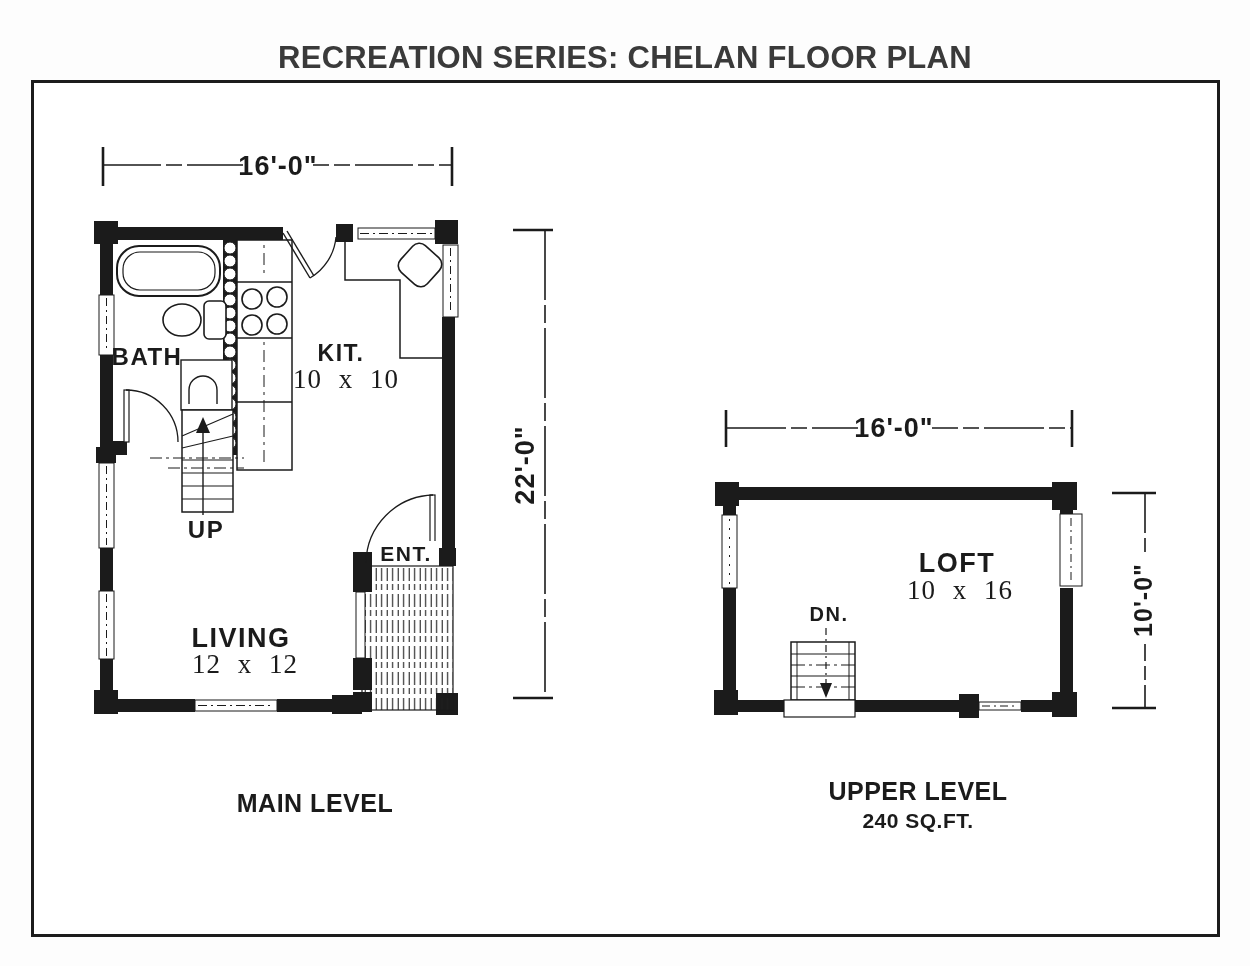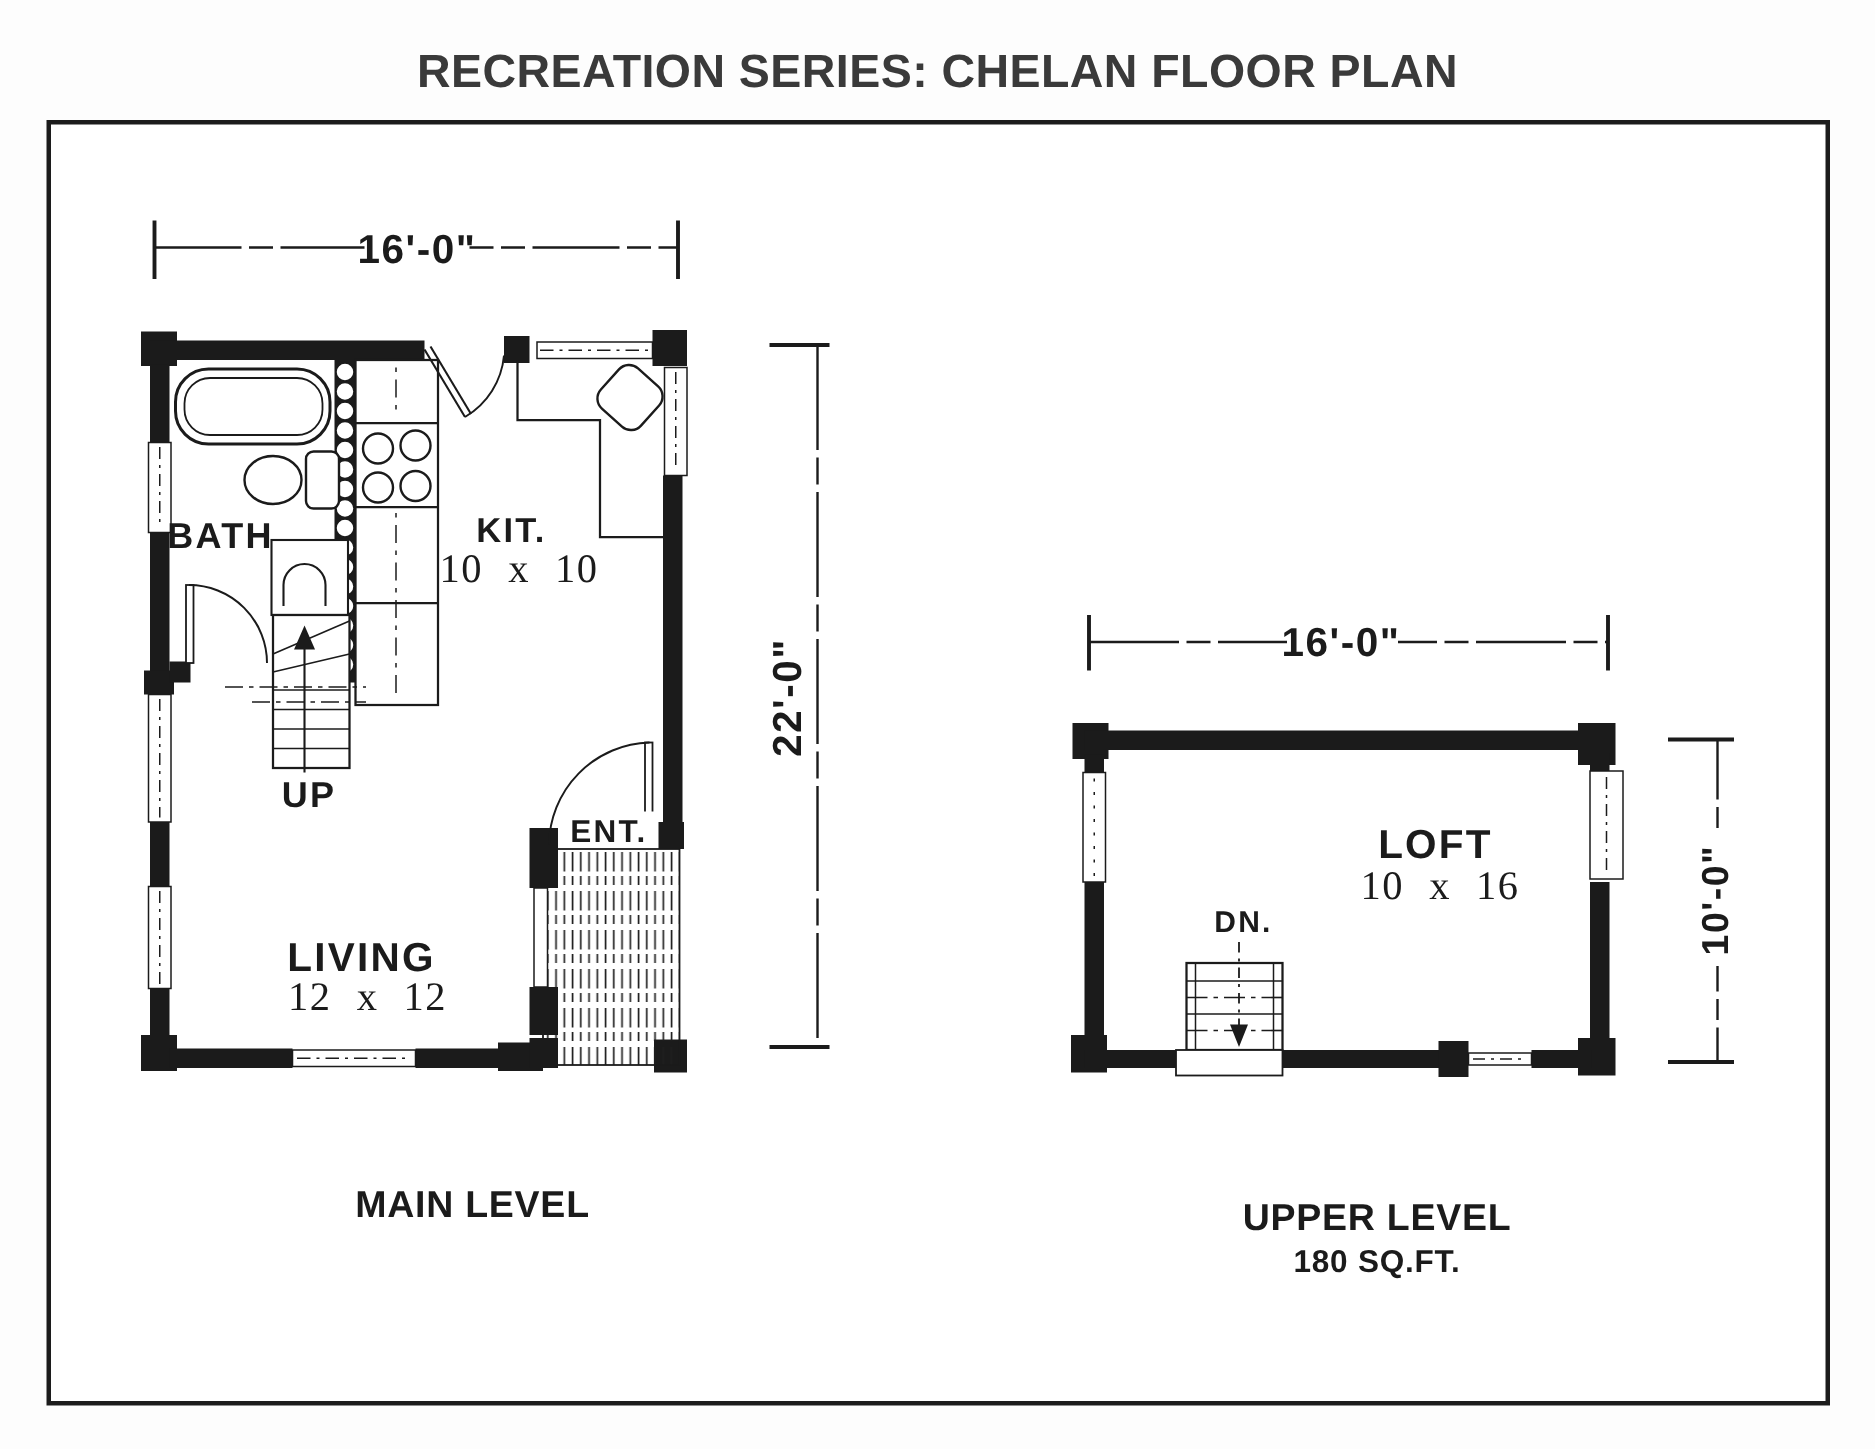"RECREATION SERIES: CHELAN FLOOR PLAN" .title { top: 30px -> 40px }
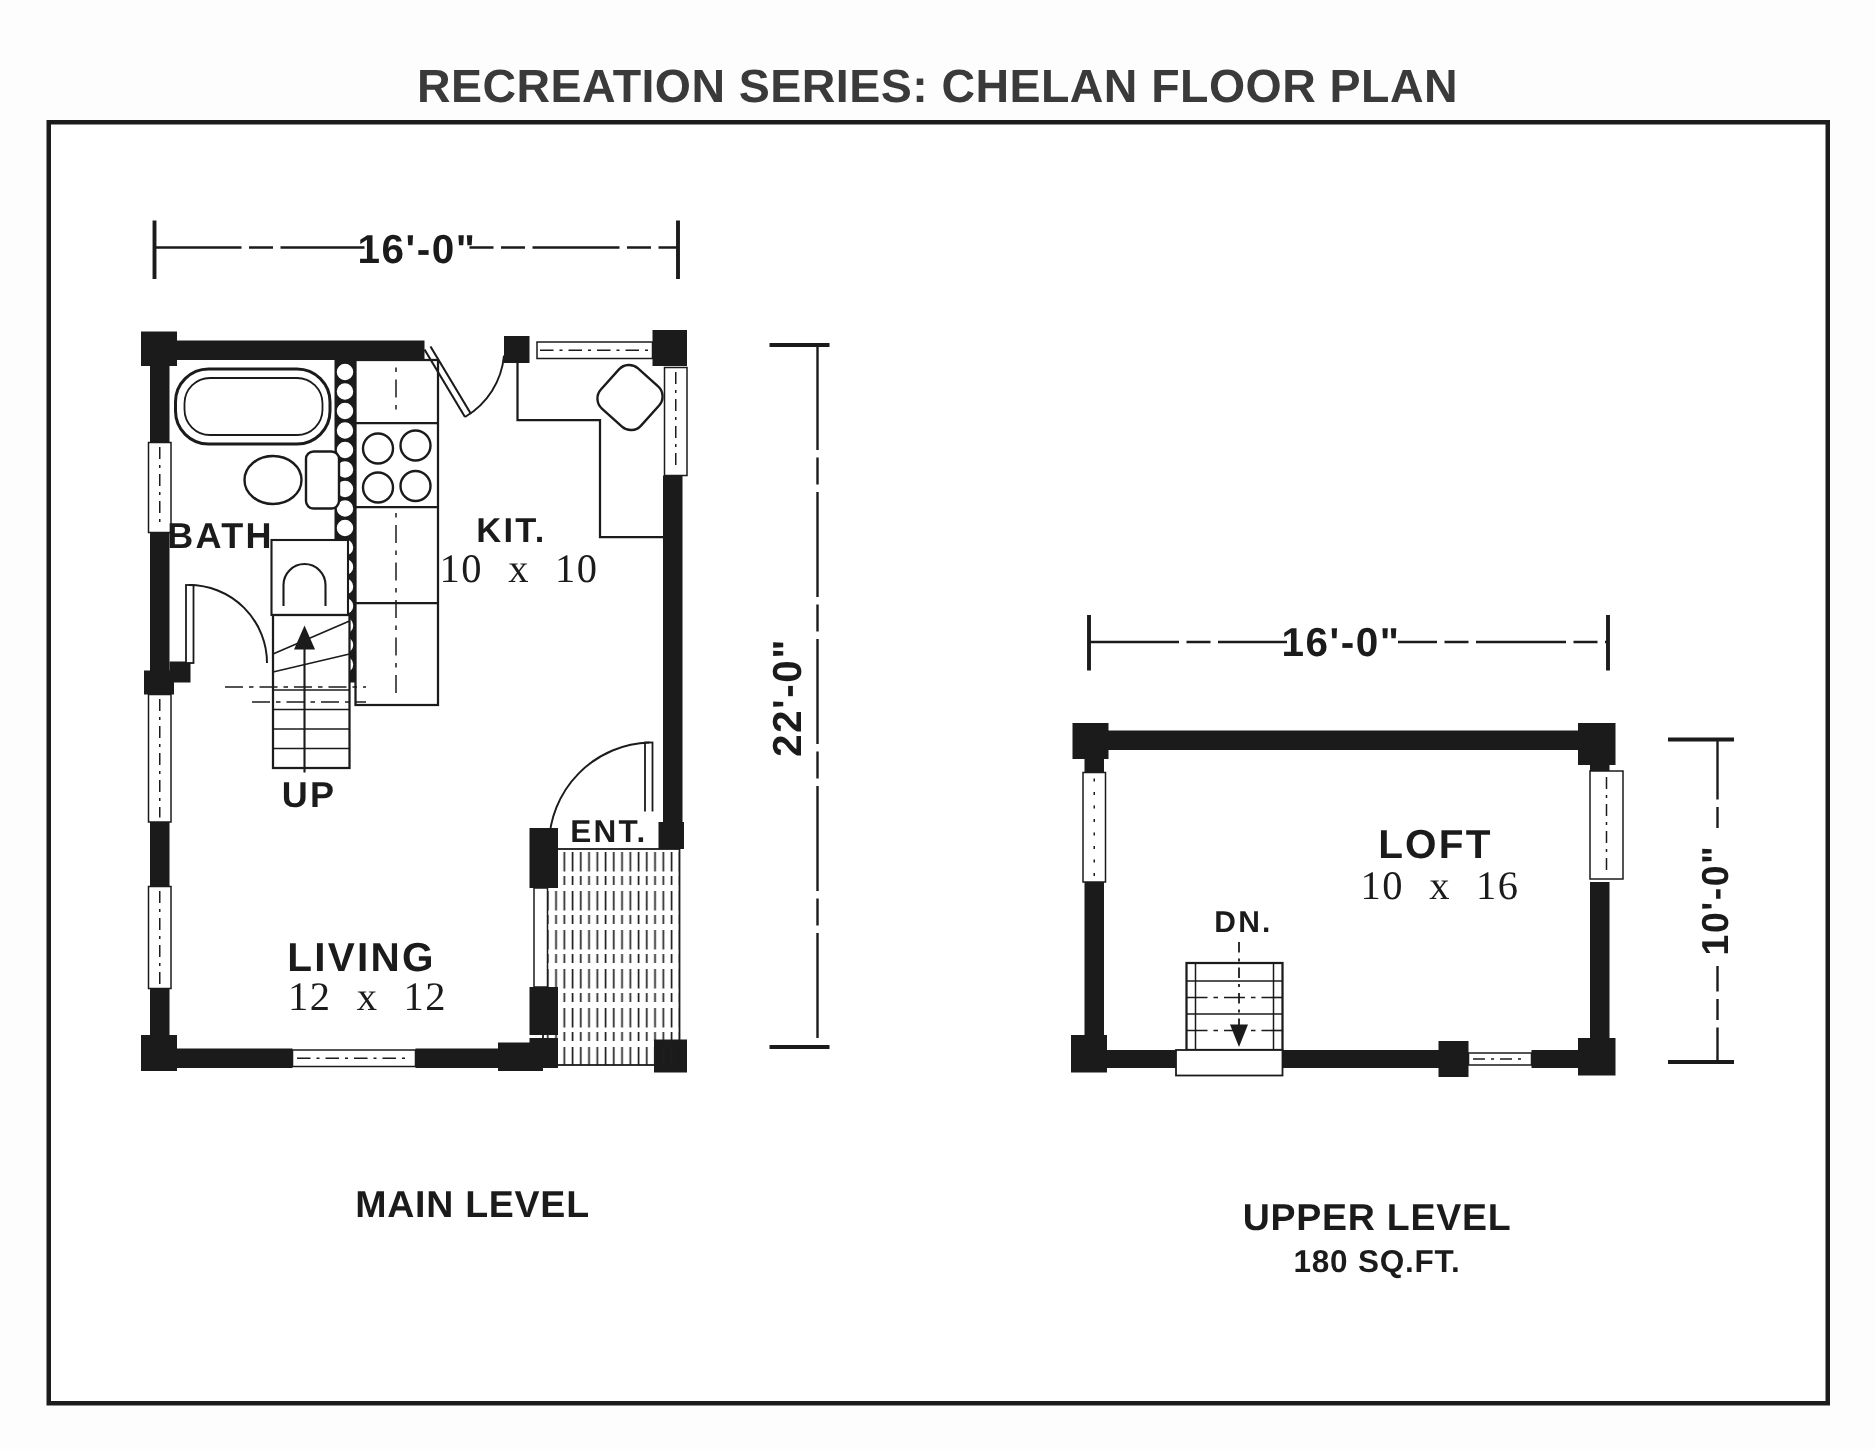"UPPER LEVEL" div.caption { top: 798px -> 777px }
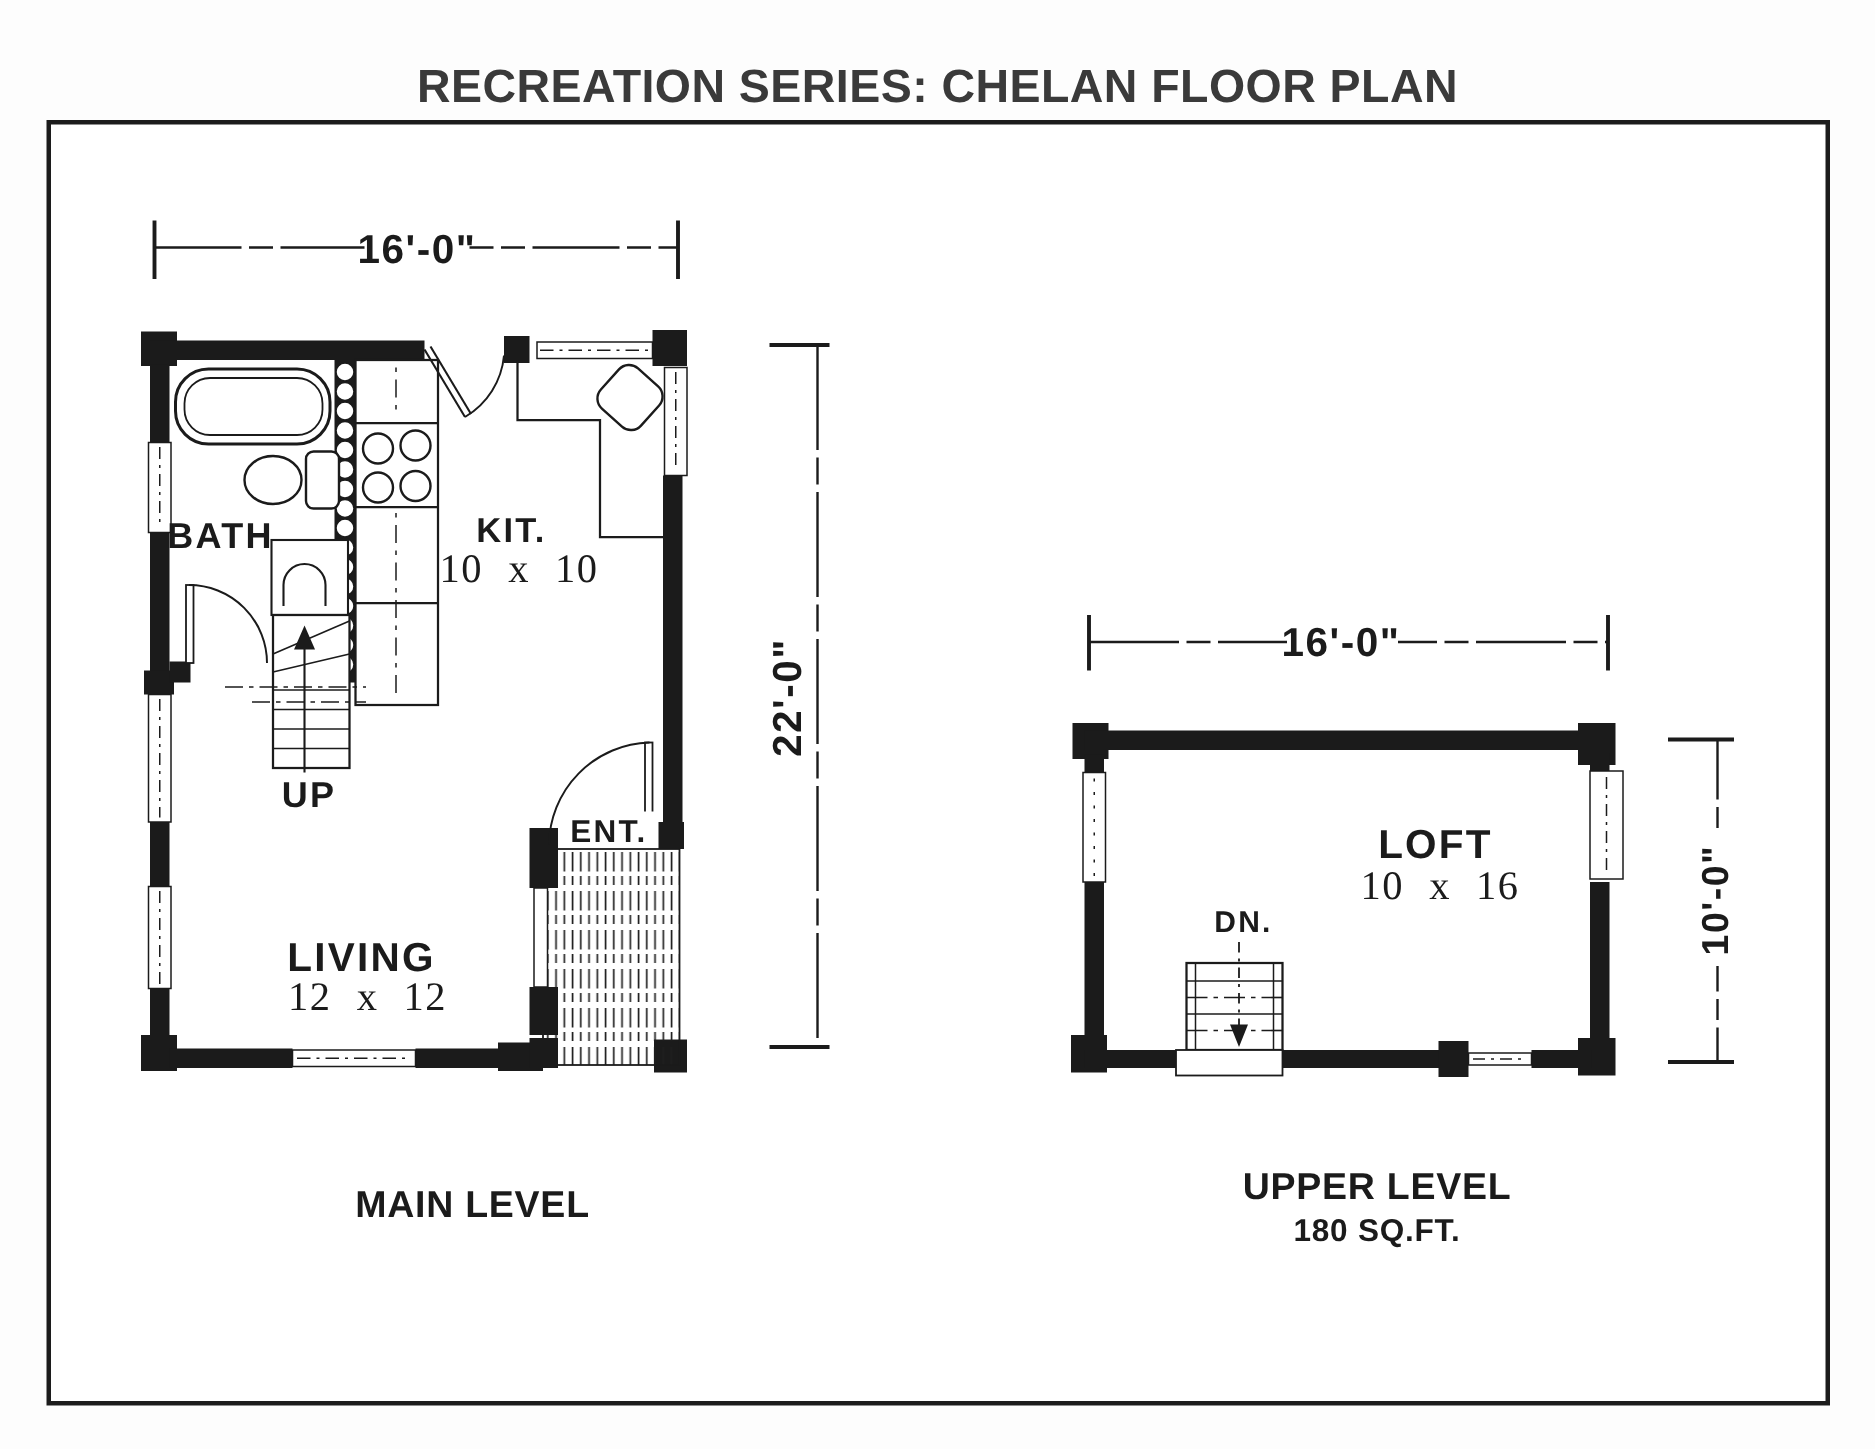"180 SQ.FT." div.sqft { text: 180 -> 240 }
